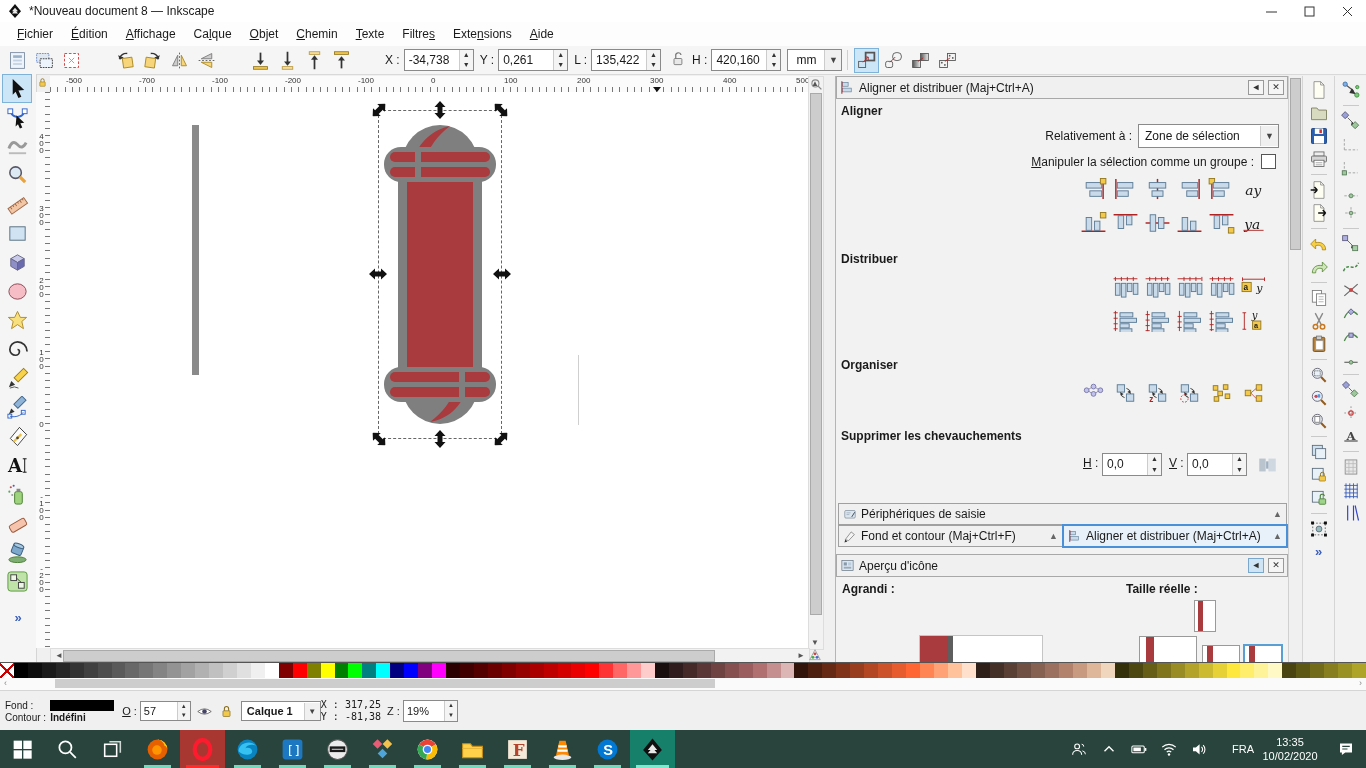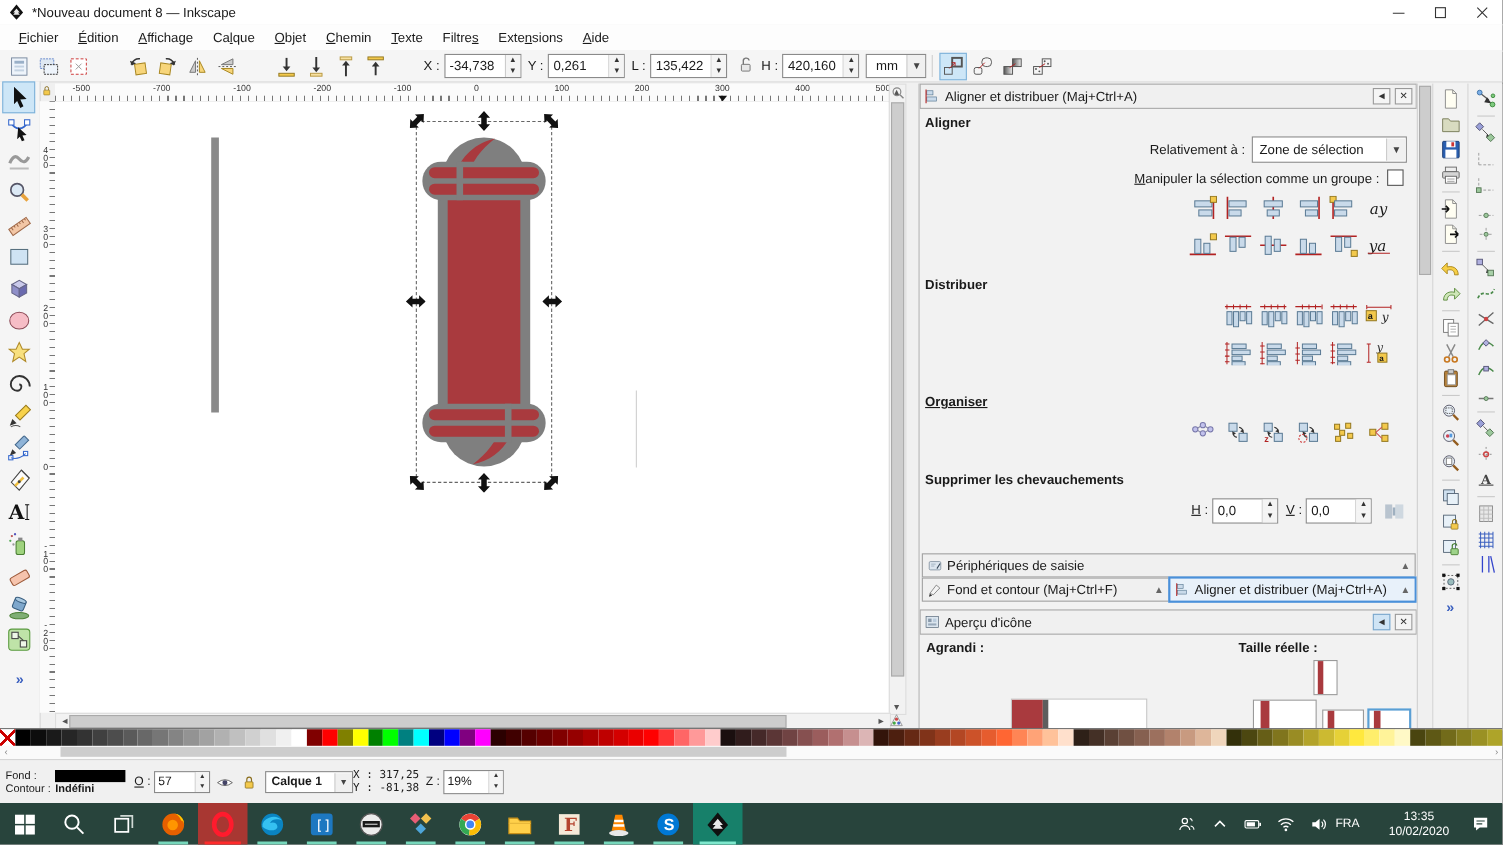"Organiser" div.d-sec { text-decoration: underline -> none }
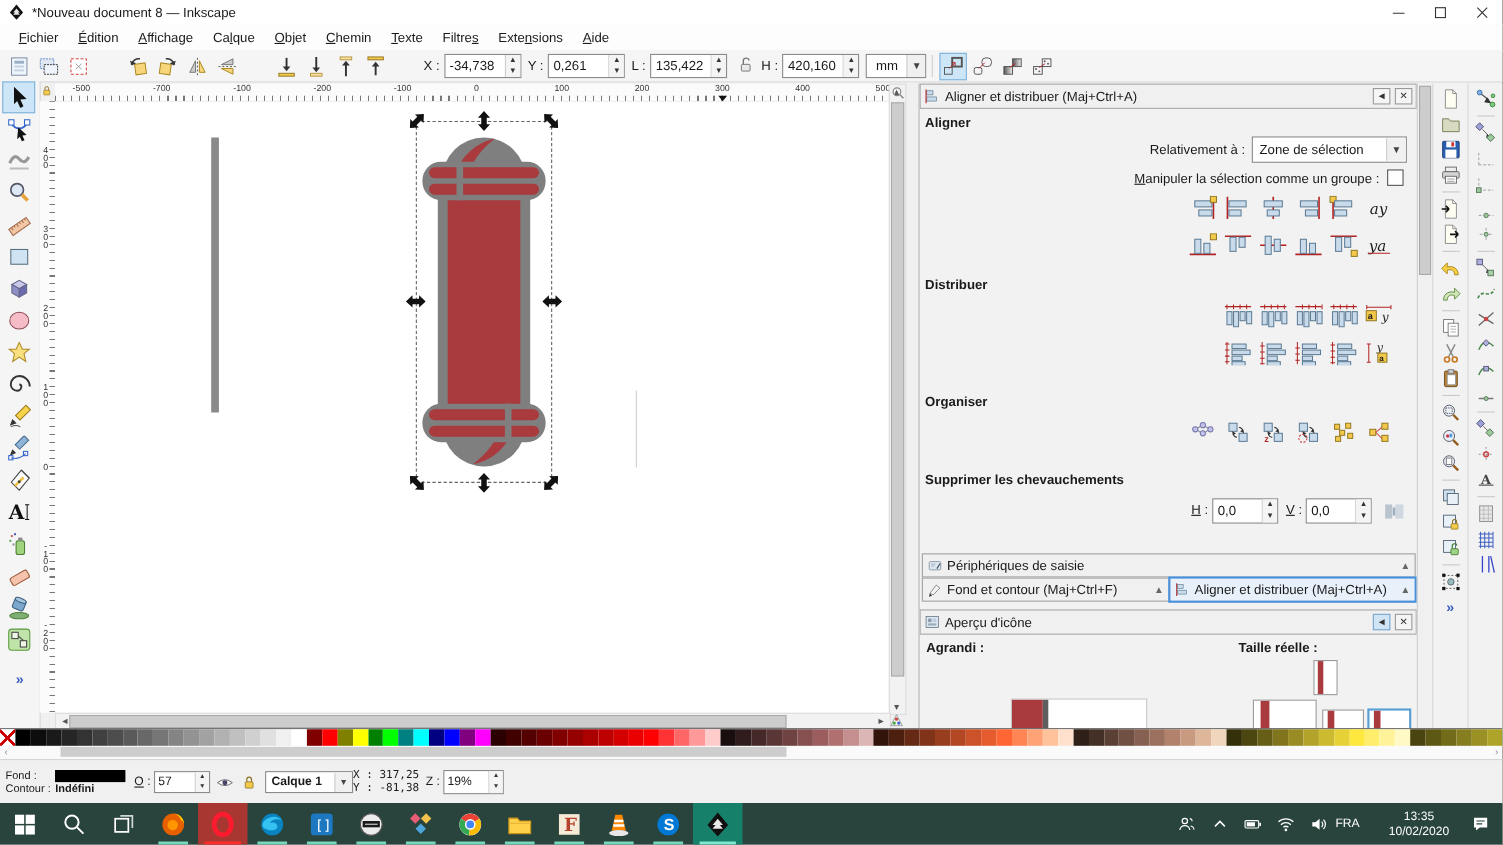"FRA" .tray .lang { text-align: left -> right }
